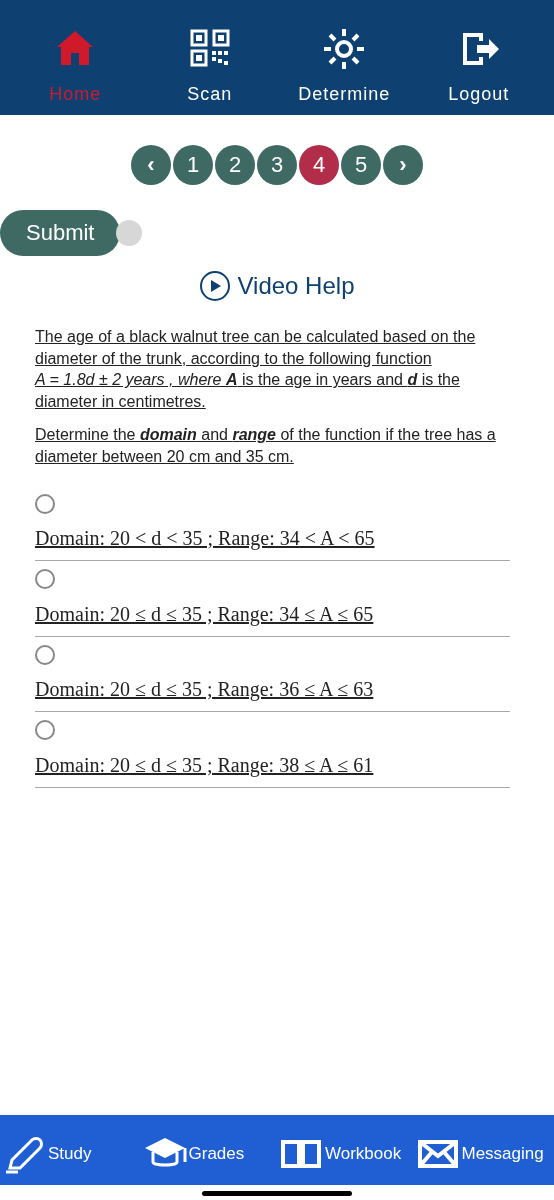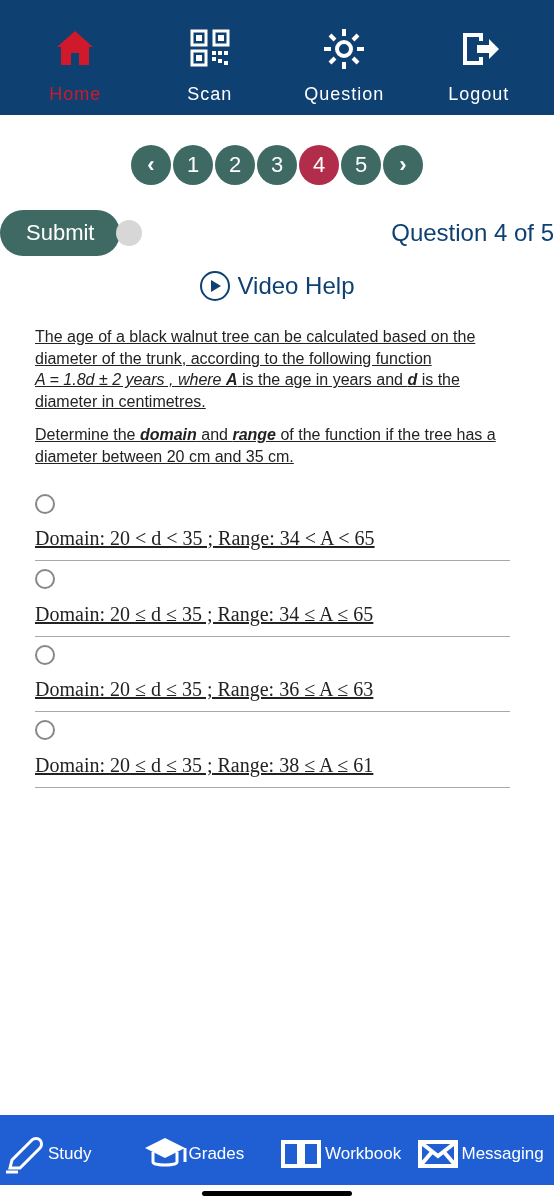"Question" span.label { text: Question -> Determine }
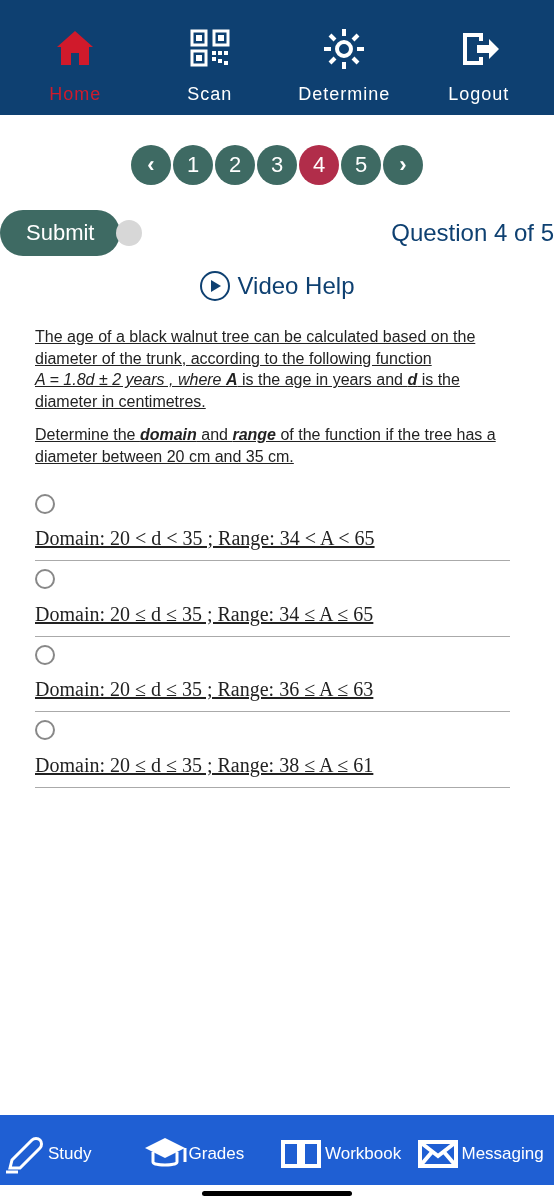"Question 4 of 5" div.question-counter { html: <div>Question 4 of 5</div> -> none }
